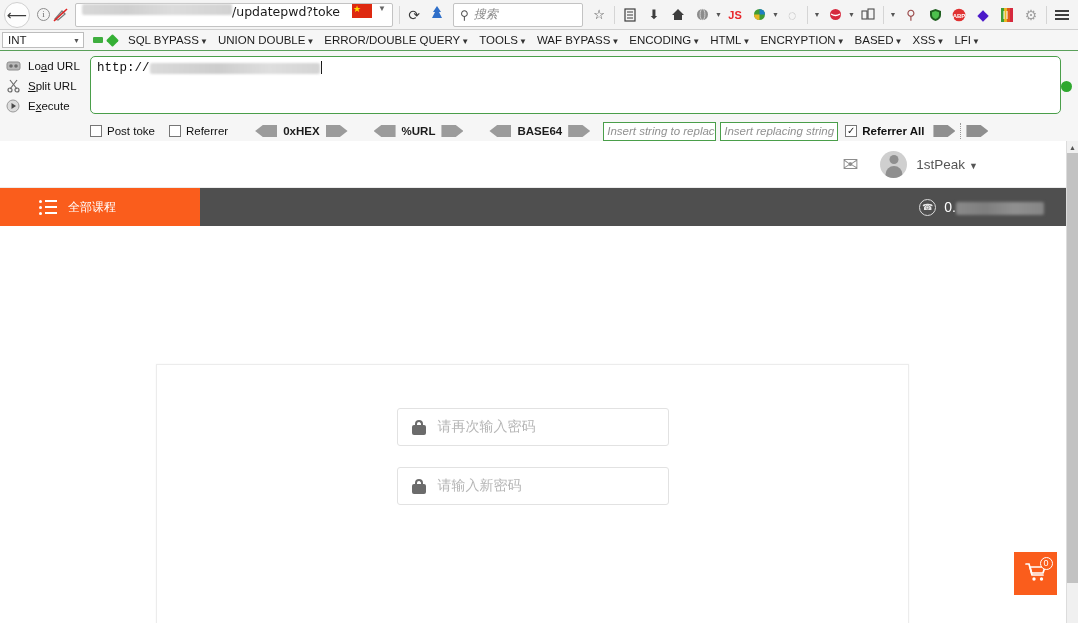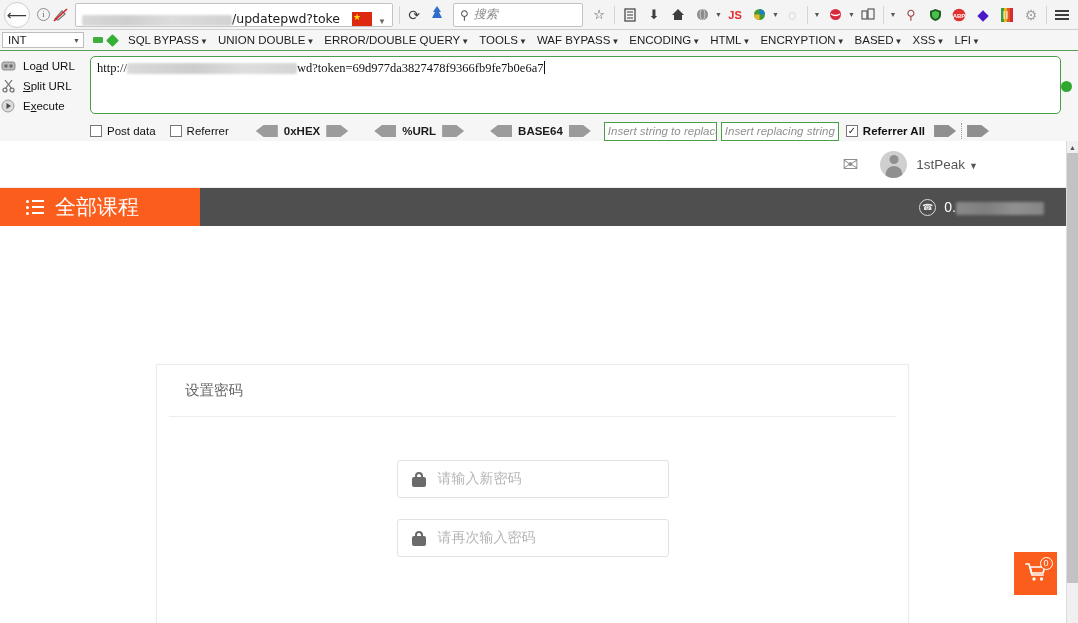"/updatepwd?toke" .urlbar { align-items: flex-end -> flex-start }
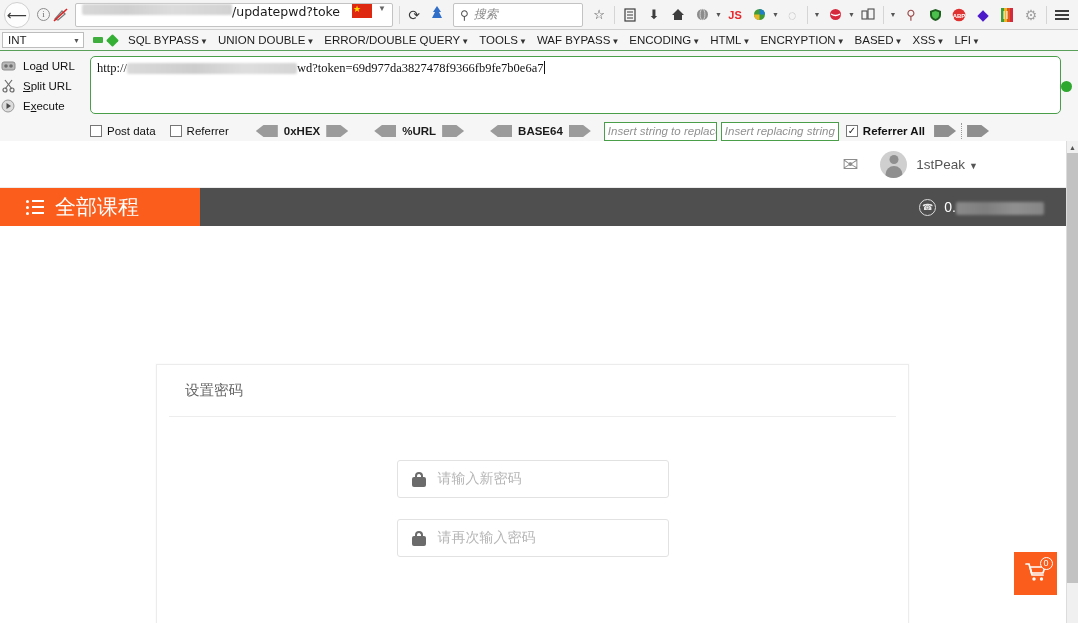"Load URL" .hb-actions { padding-left: none -> 5px }
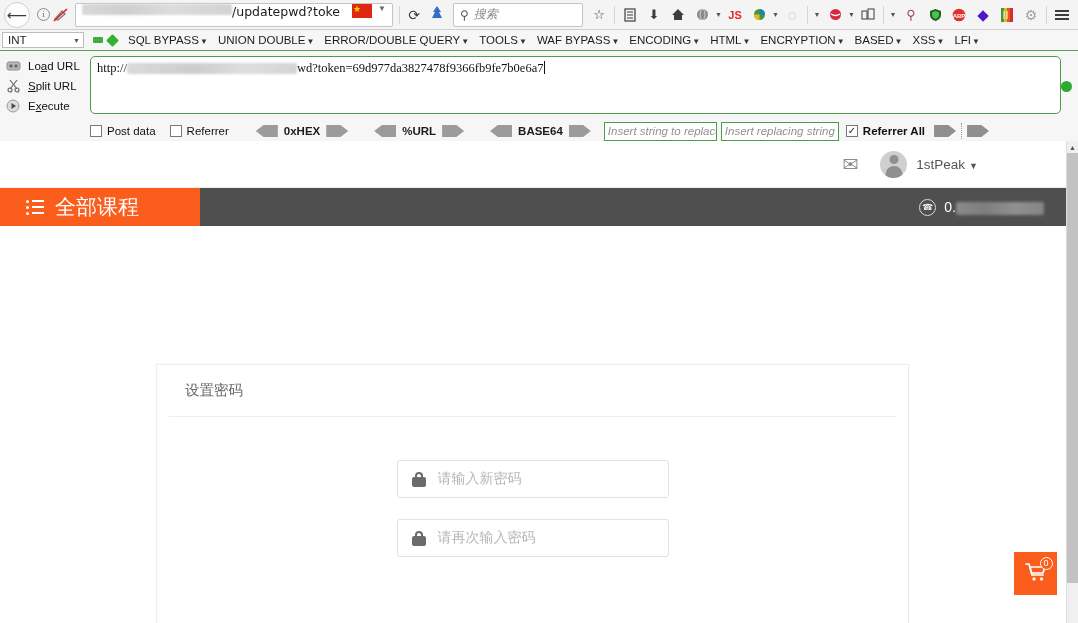"http://" .hb-textarea { font-family: Liberation Serif, serif -> Liberation Mono, monospace }
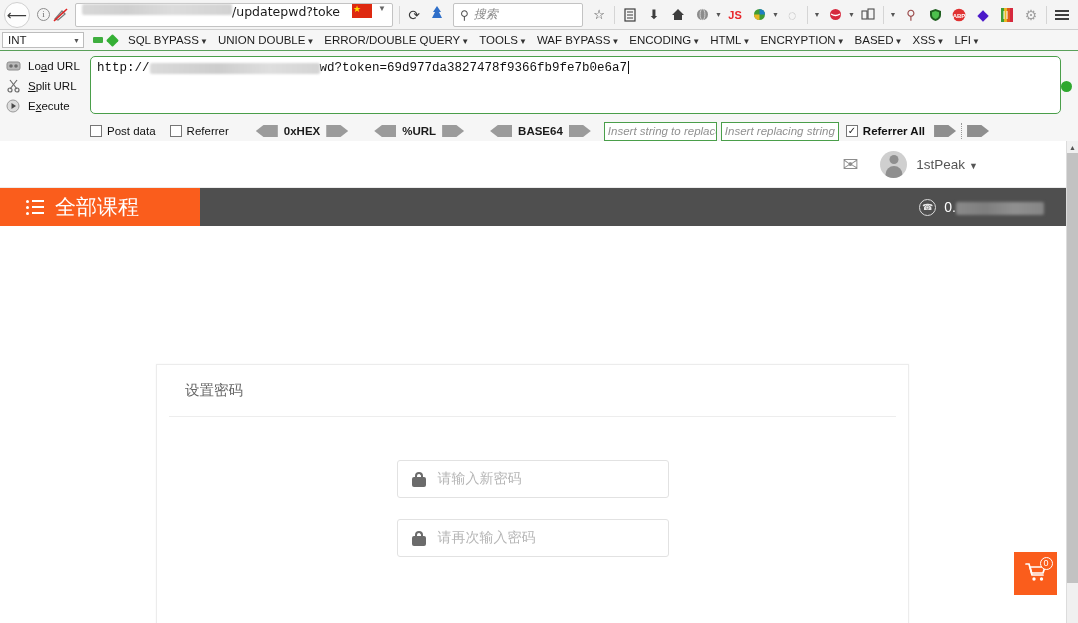"wd?token=69d977da3827478f9366fb9fe7b0e6a" span { html: <span>wd?token=69d977da3827478f9366fb9fe7b0e6a7</span> -> none }
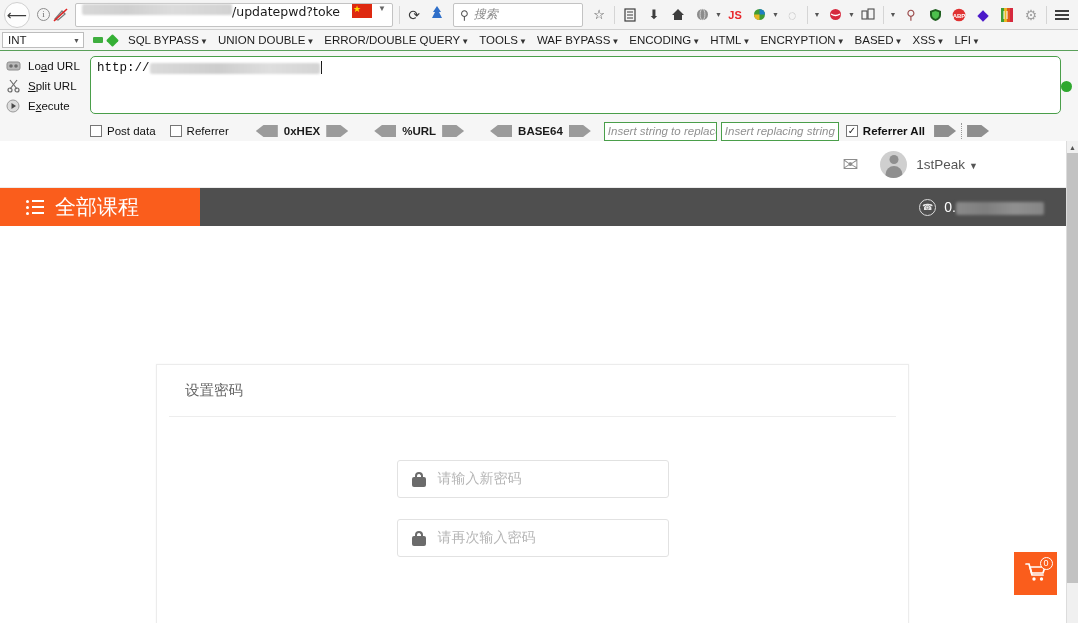"Post data" span { text: data -> toke }
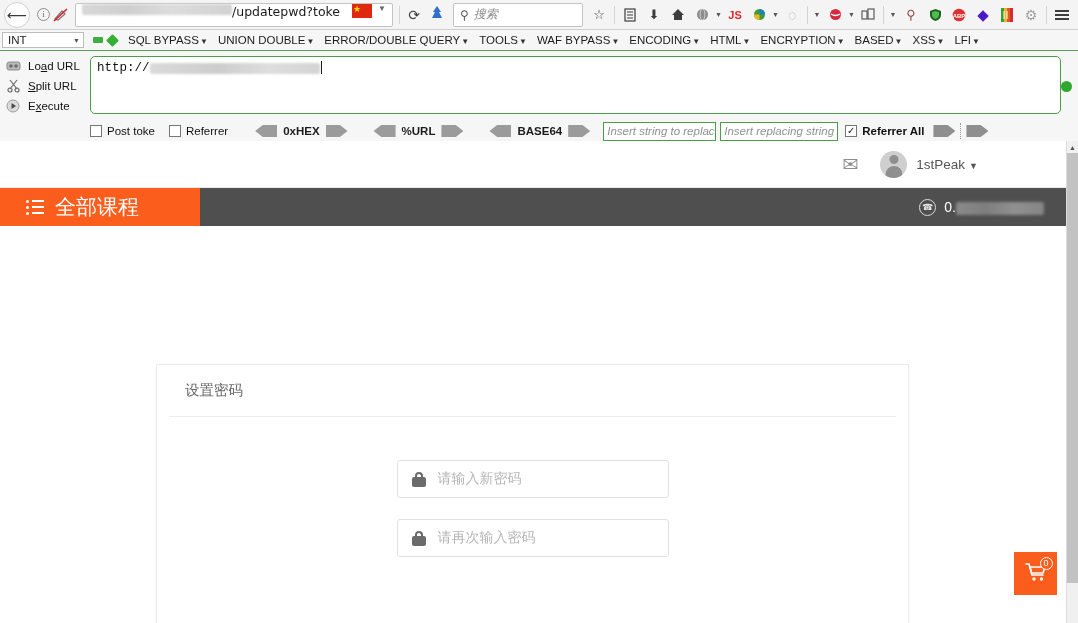"全部课程" .nav-all { font-size: 21px -> 12px; padding-left: 26px -> 39px }
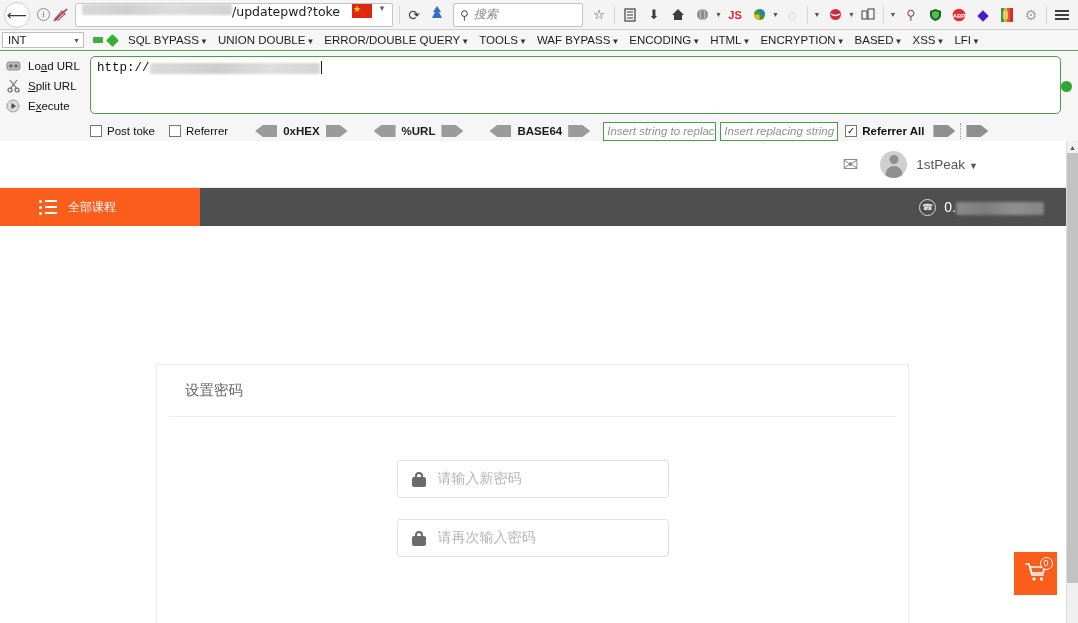"设置密码" div.card-title { html: <div>设置密码</div> -> none }
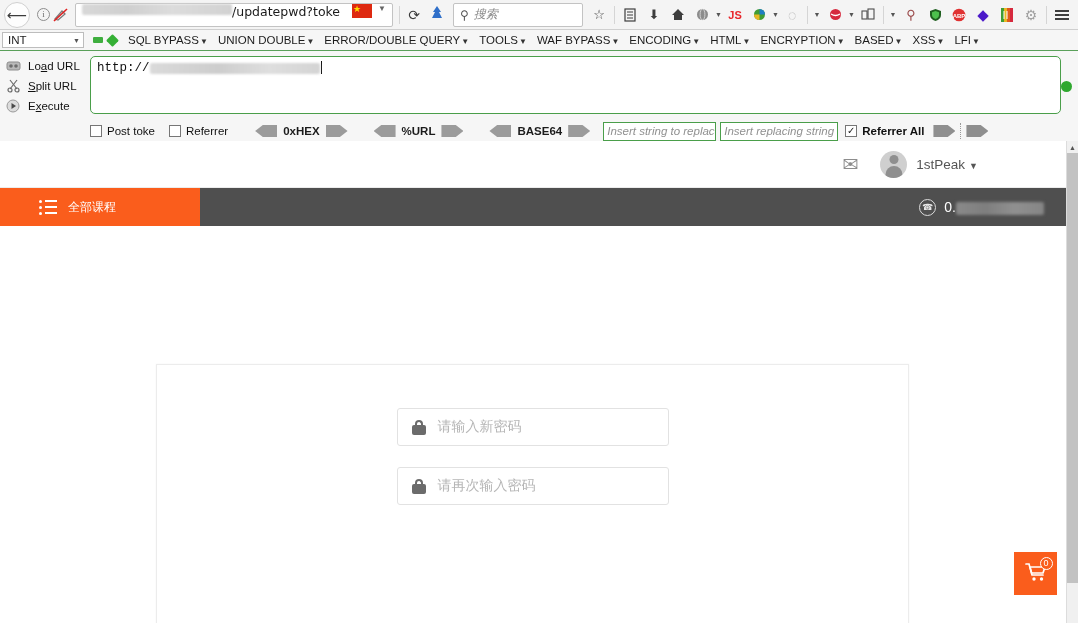"请输入新密码" div.field { order: before "请再次输入密码" -> after "请再次输入密码" }
